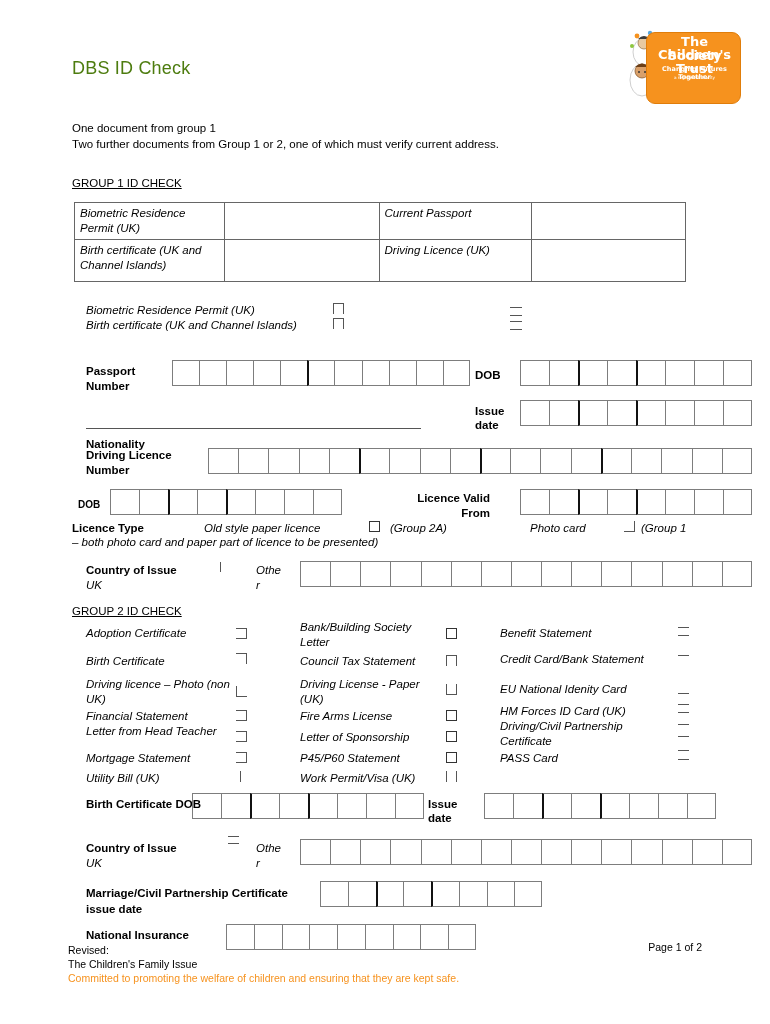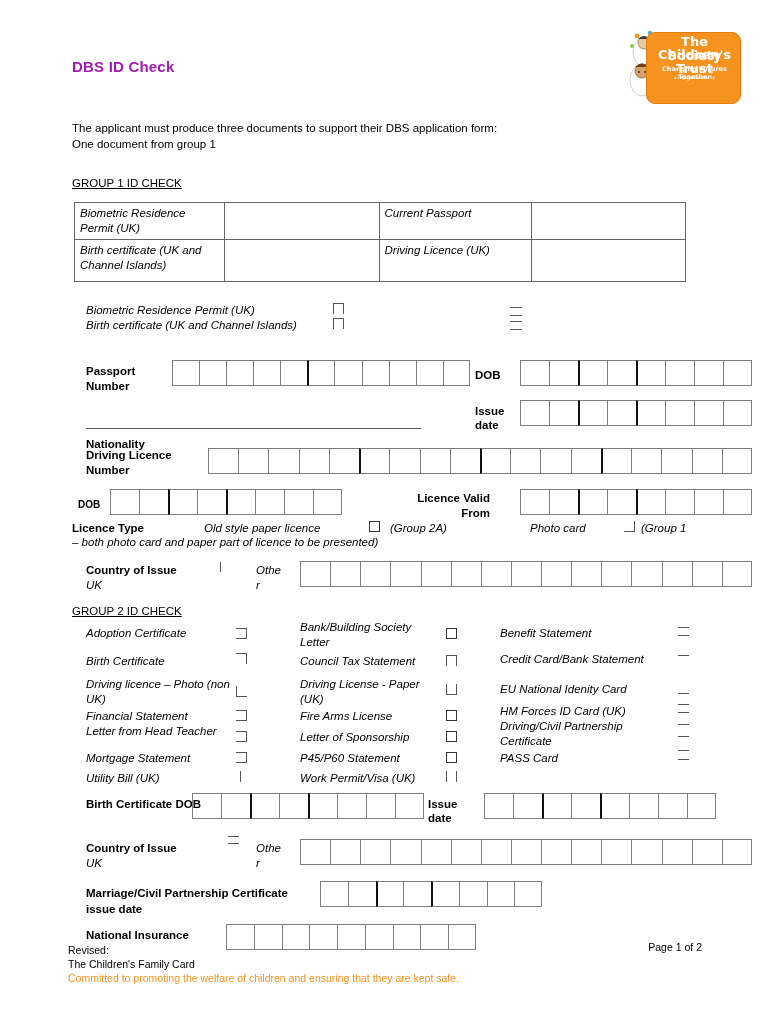"DBS ID Check" .title { color: #a21caf -> #4d7c0f; font-size: 15px -> 18px; font-weight: bold -> normal }
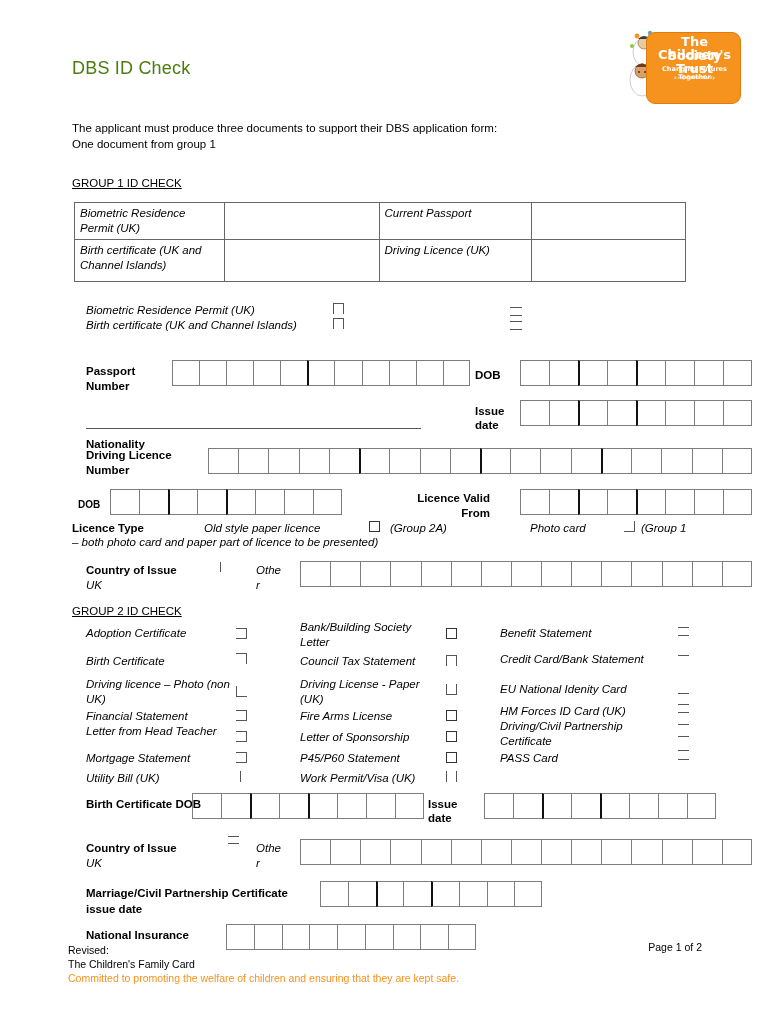"The applicant must produce three" div { html: <div>The applicant must produce three documents to support their DBS application form:</div> -> none }
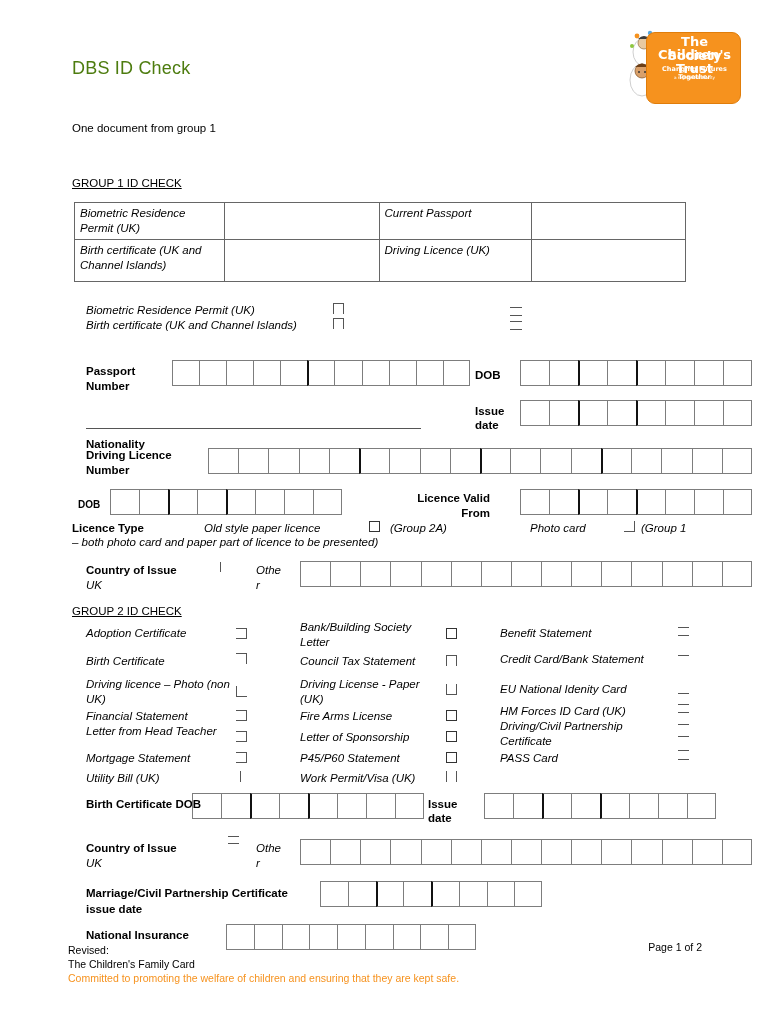"Two further documents from Group" div { html: none -> <div>Two further documents from Group 1 or 2, one of which must verify current address.</div> }
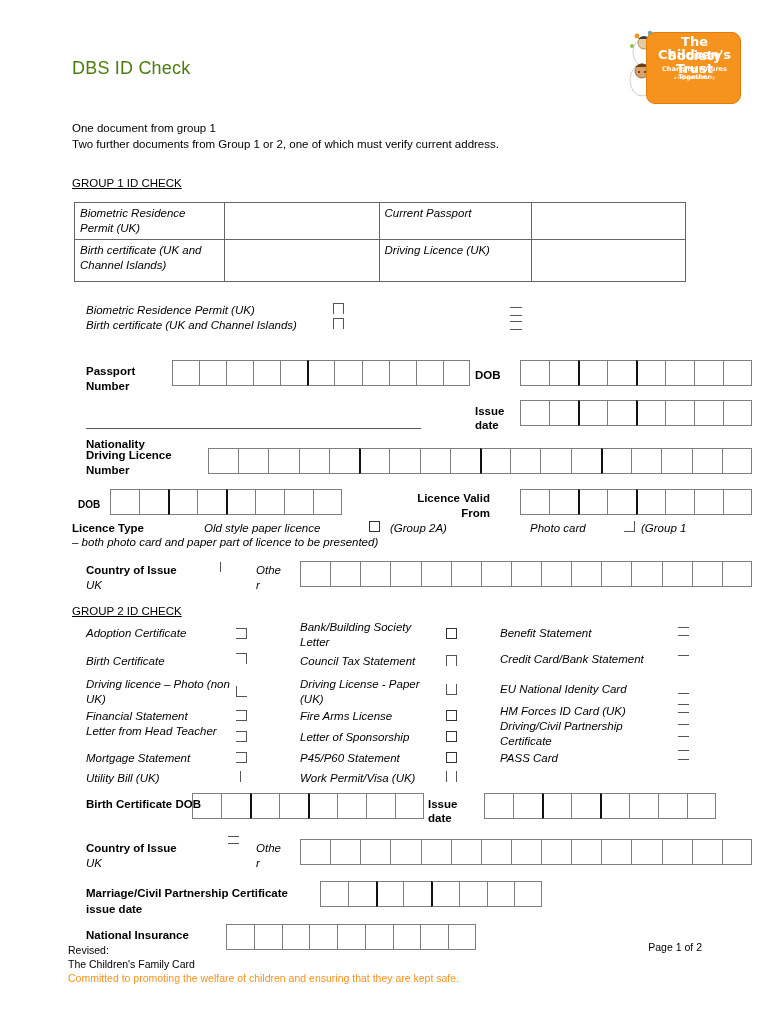"The Children's Family Card" div.footer { text: Card -> Issue }
